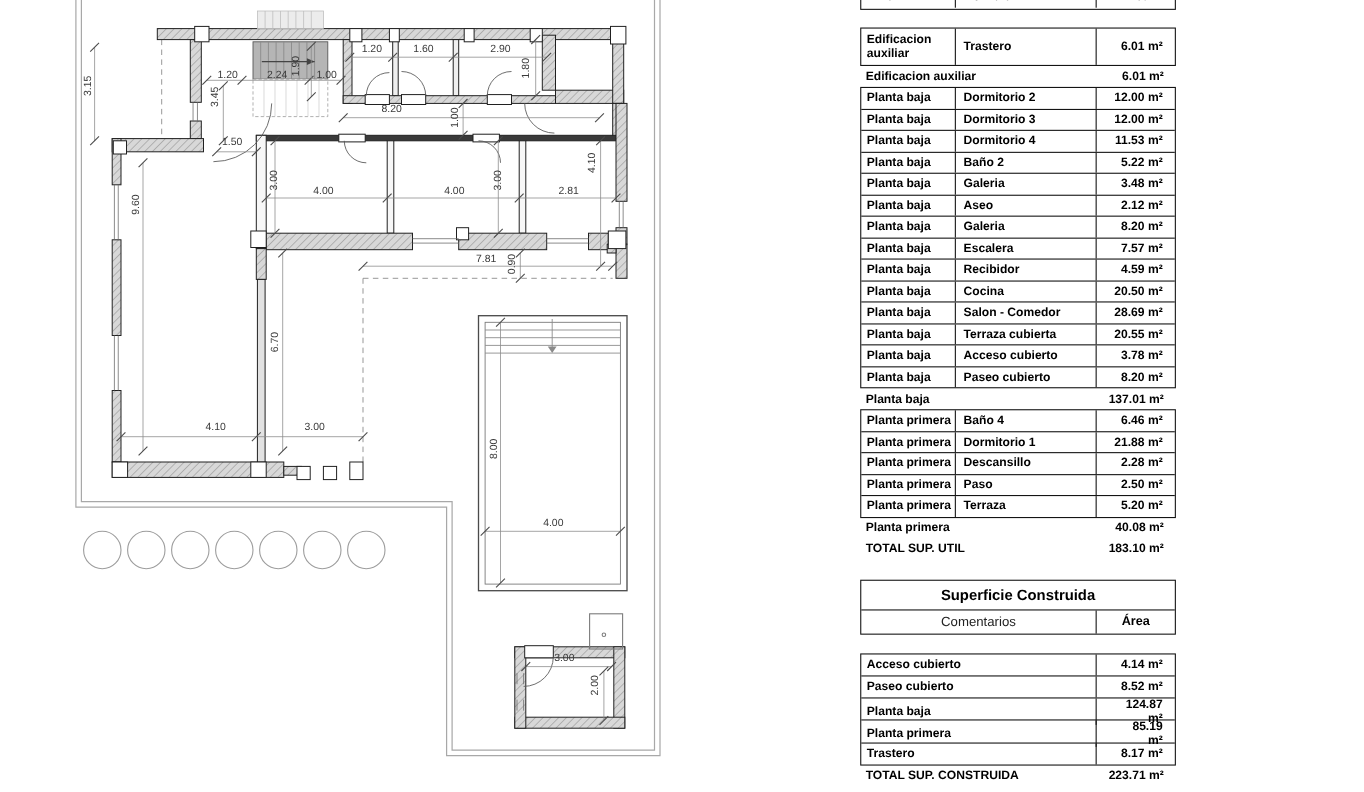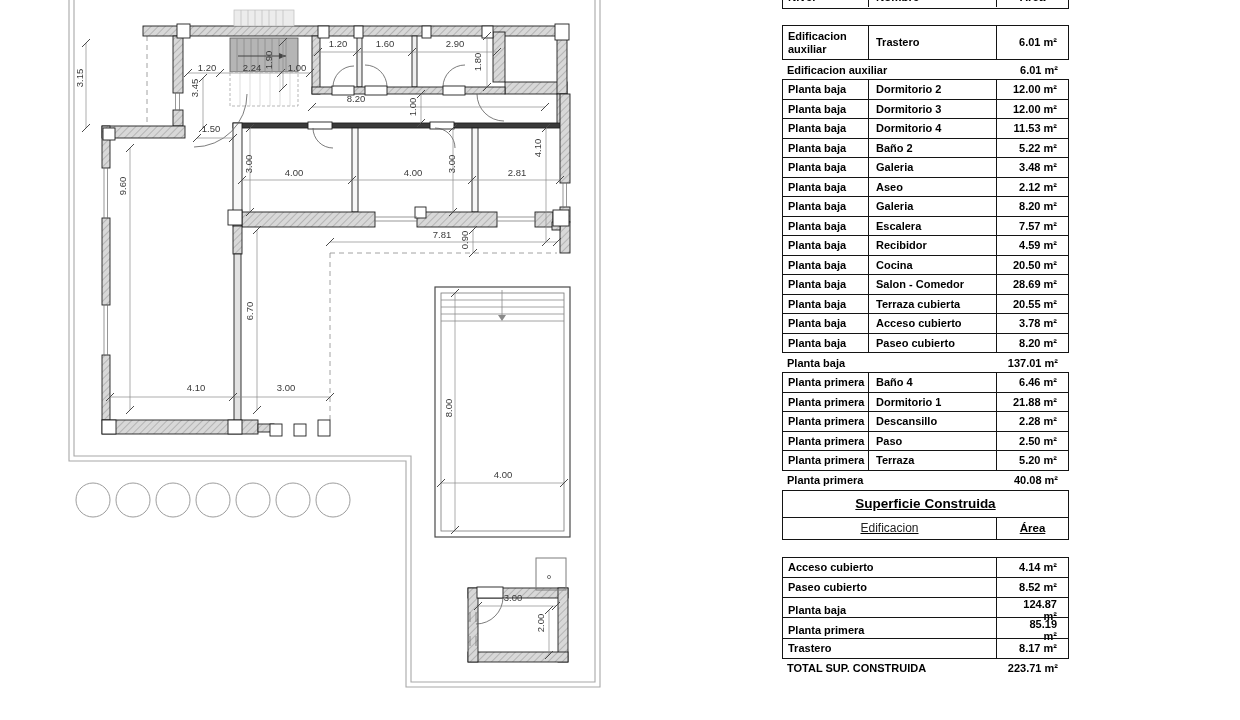"TOTAL SUP. UTIL" div.tsub { html: none -> <div> <div>TOTAL SUP. UTIL</div> <div>183.10 m²</div> </div> }
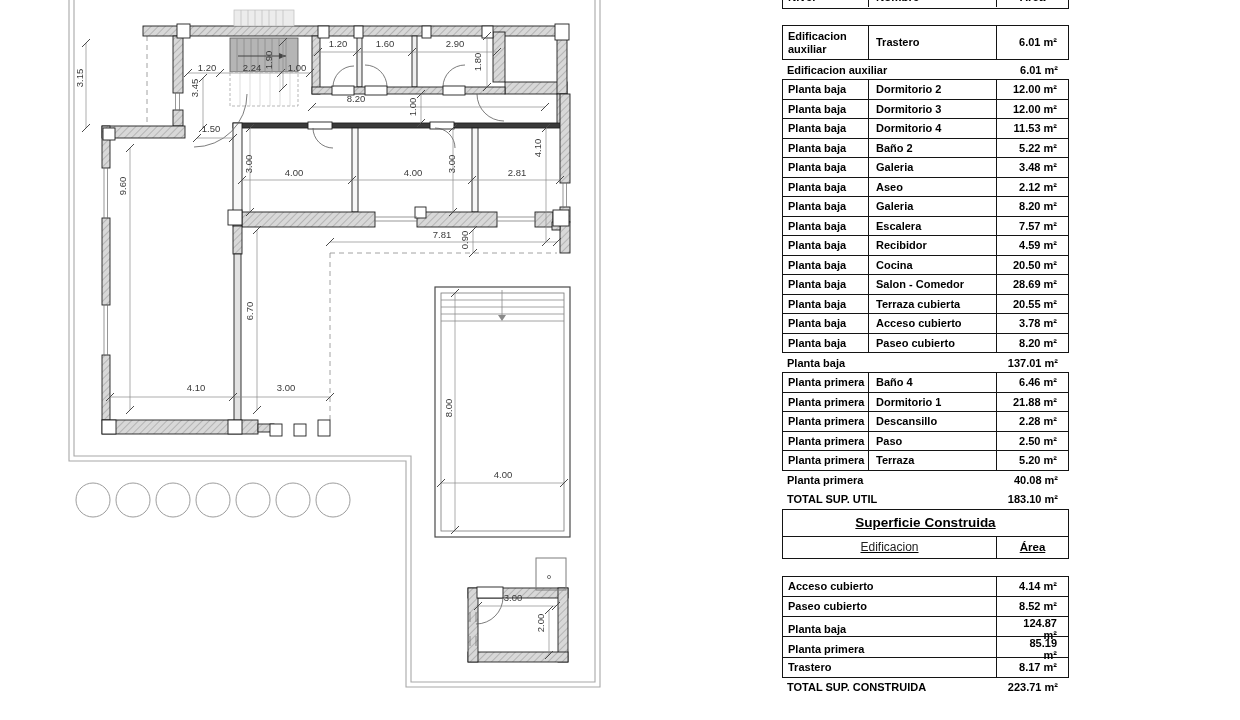"Superficie Construida" .t2head { margin-top: 0 -> 18px; text-decoration: underline -> none }
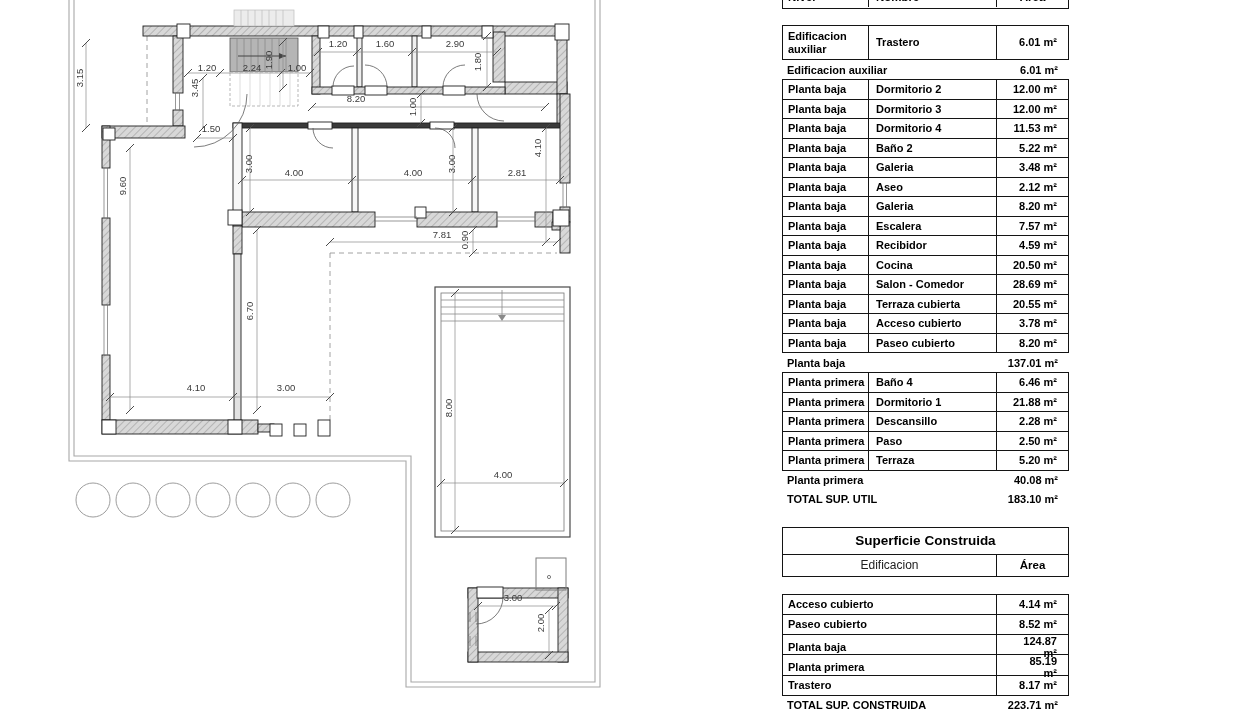"Edificacion" div.t2c0 { text: Edificacion -> Comentarios }
